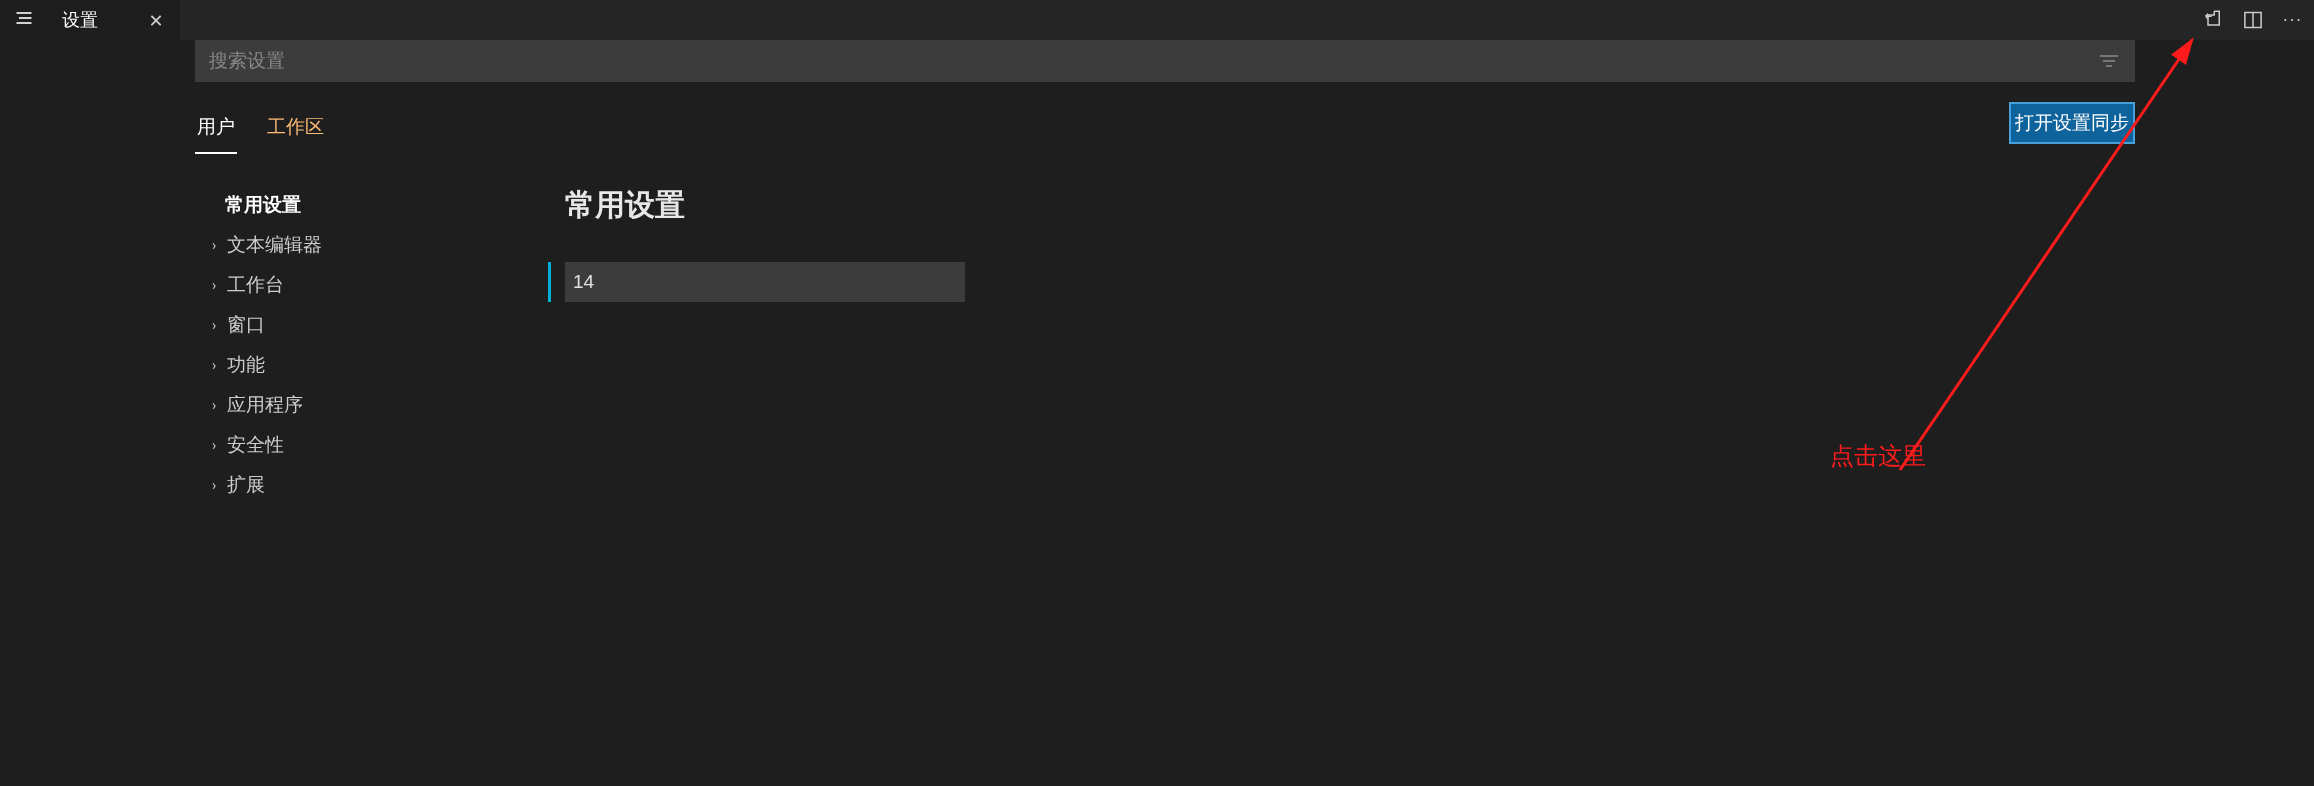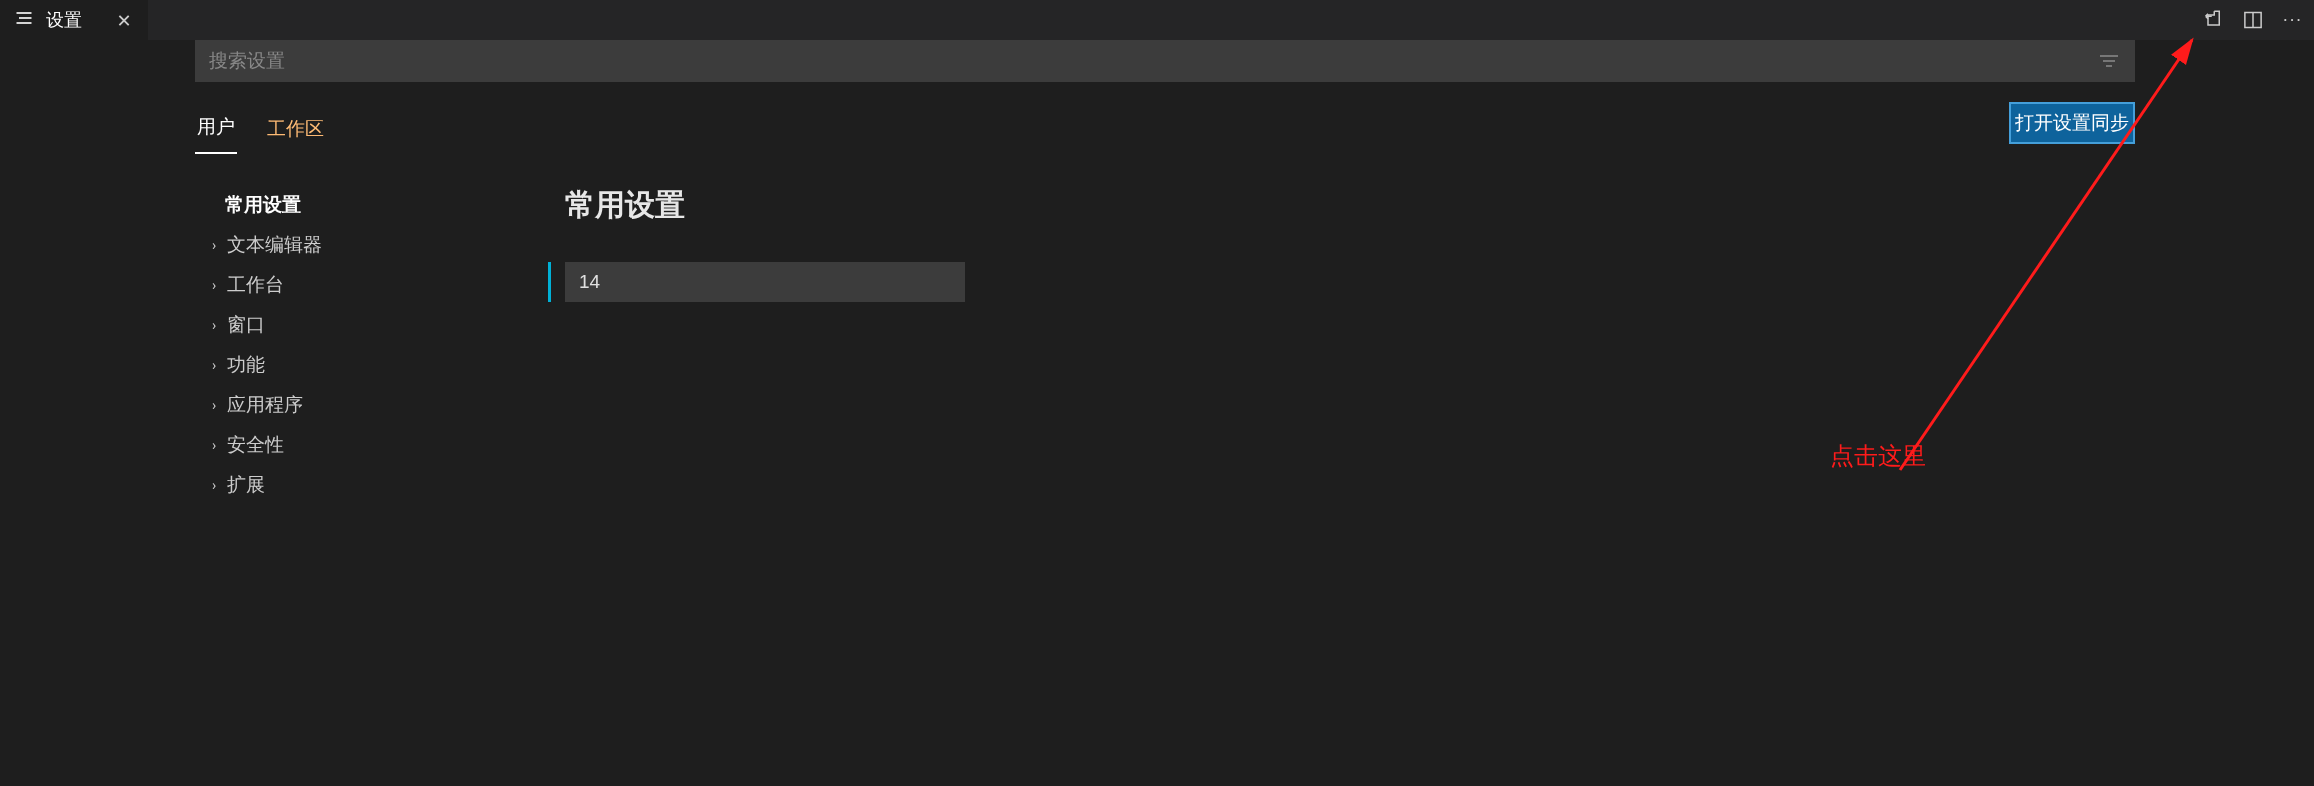"设置" .tab { gap: 12px -> 28px }
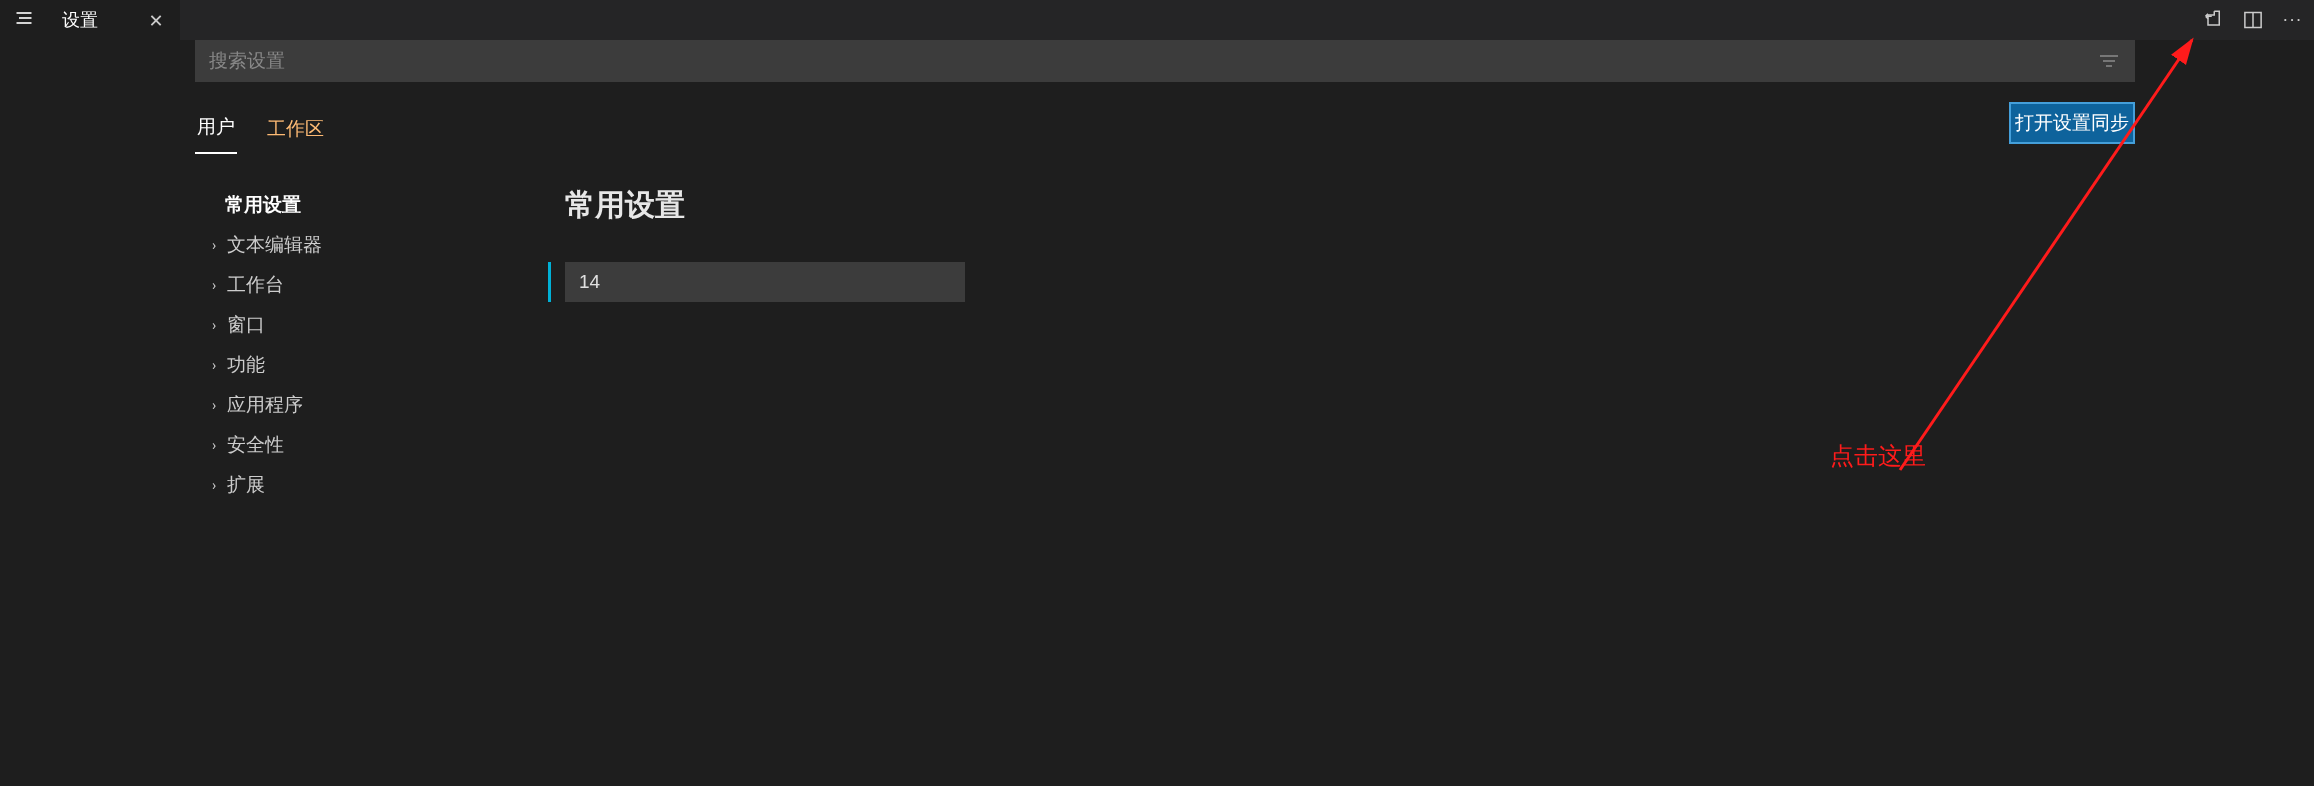"用户" .scope-row { align-items: flex-end -> flex-start }
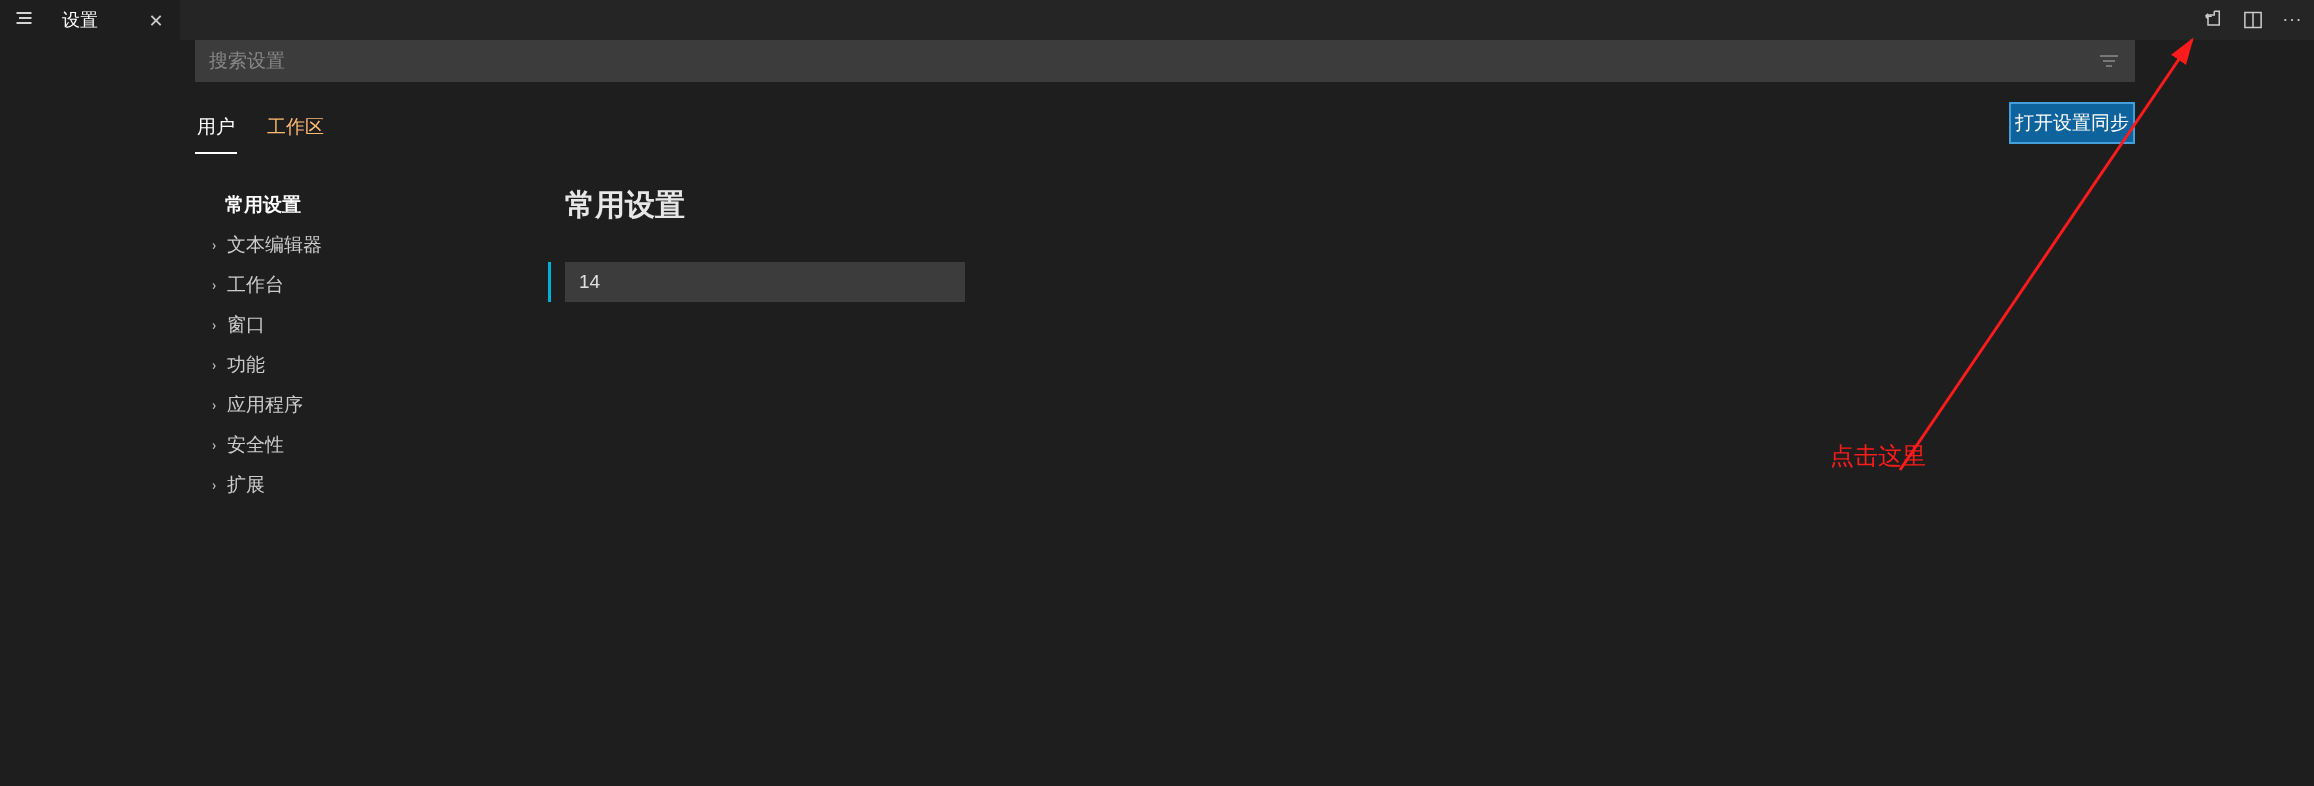"14" .input-box { padding: 0 14px -> 0 8px }
